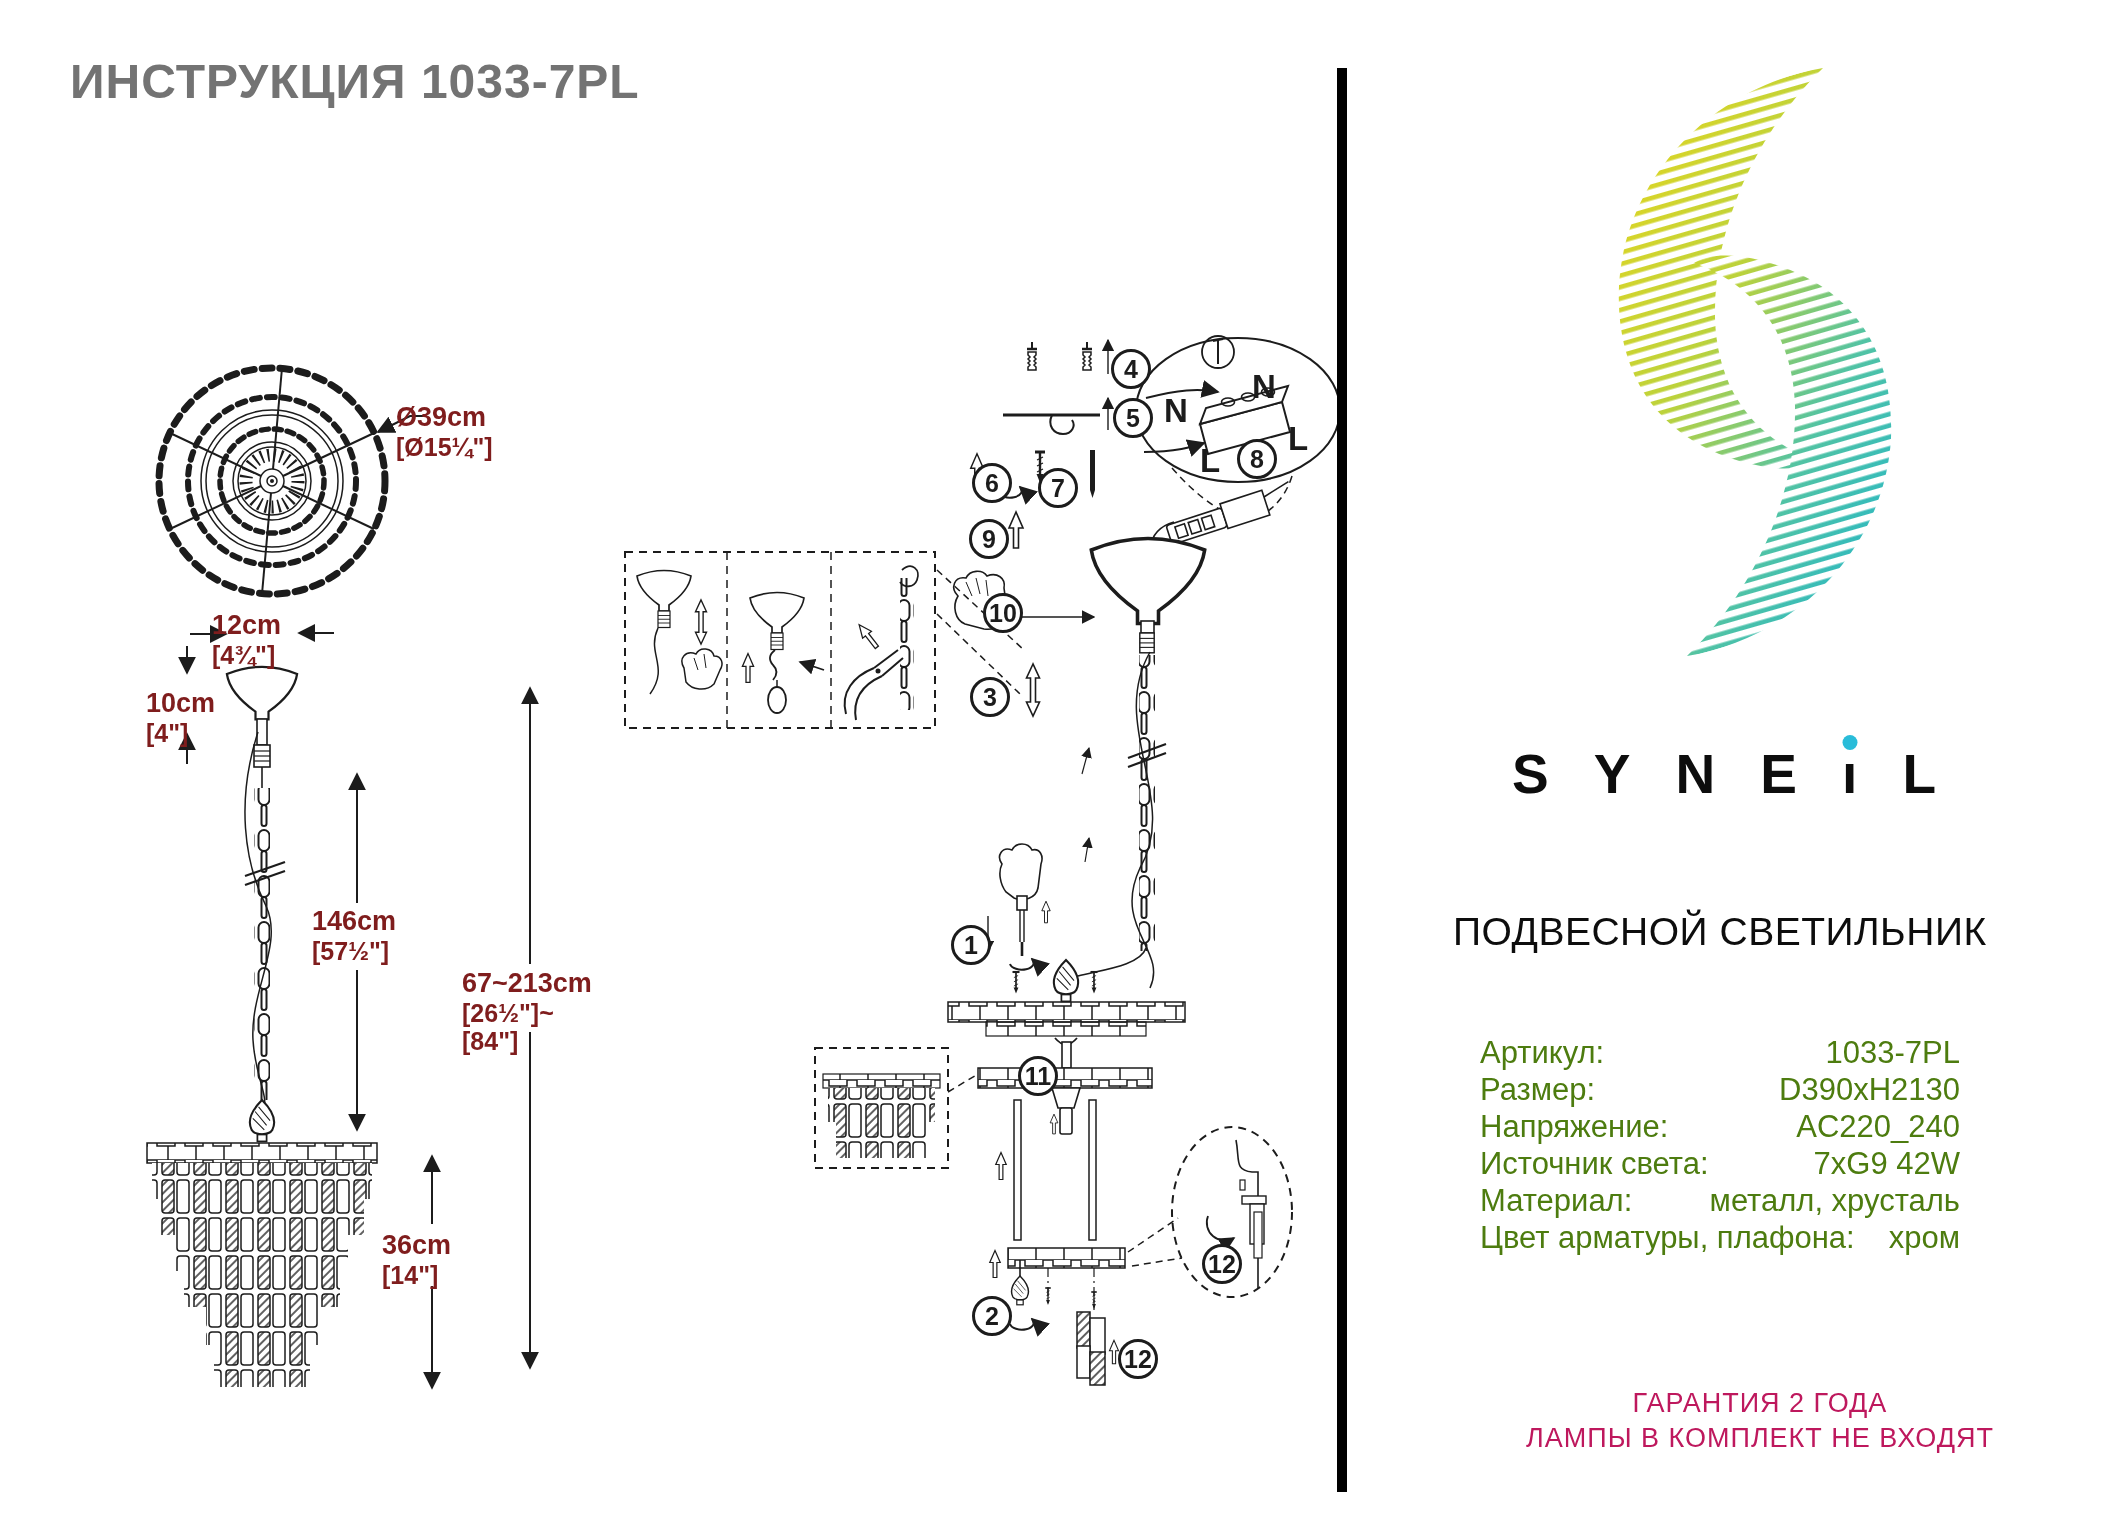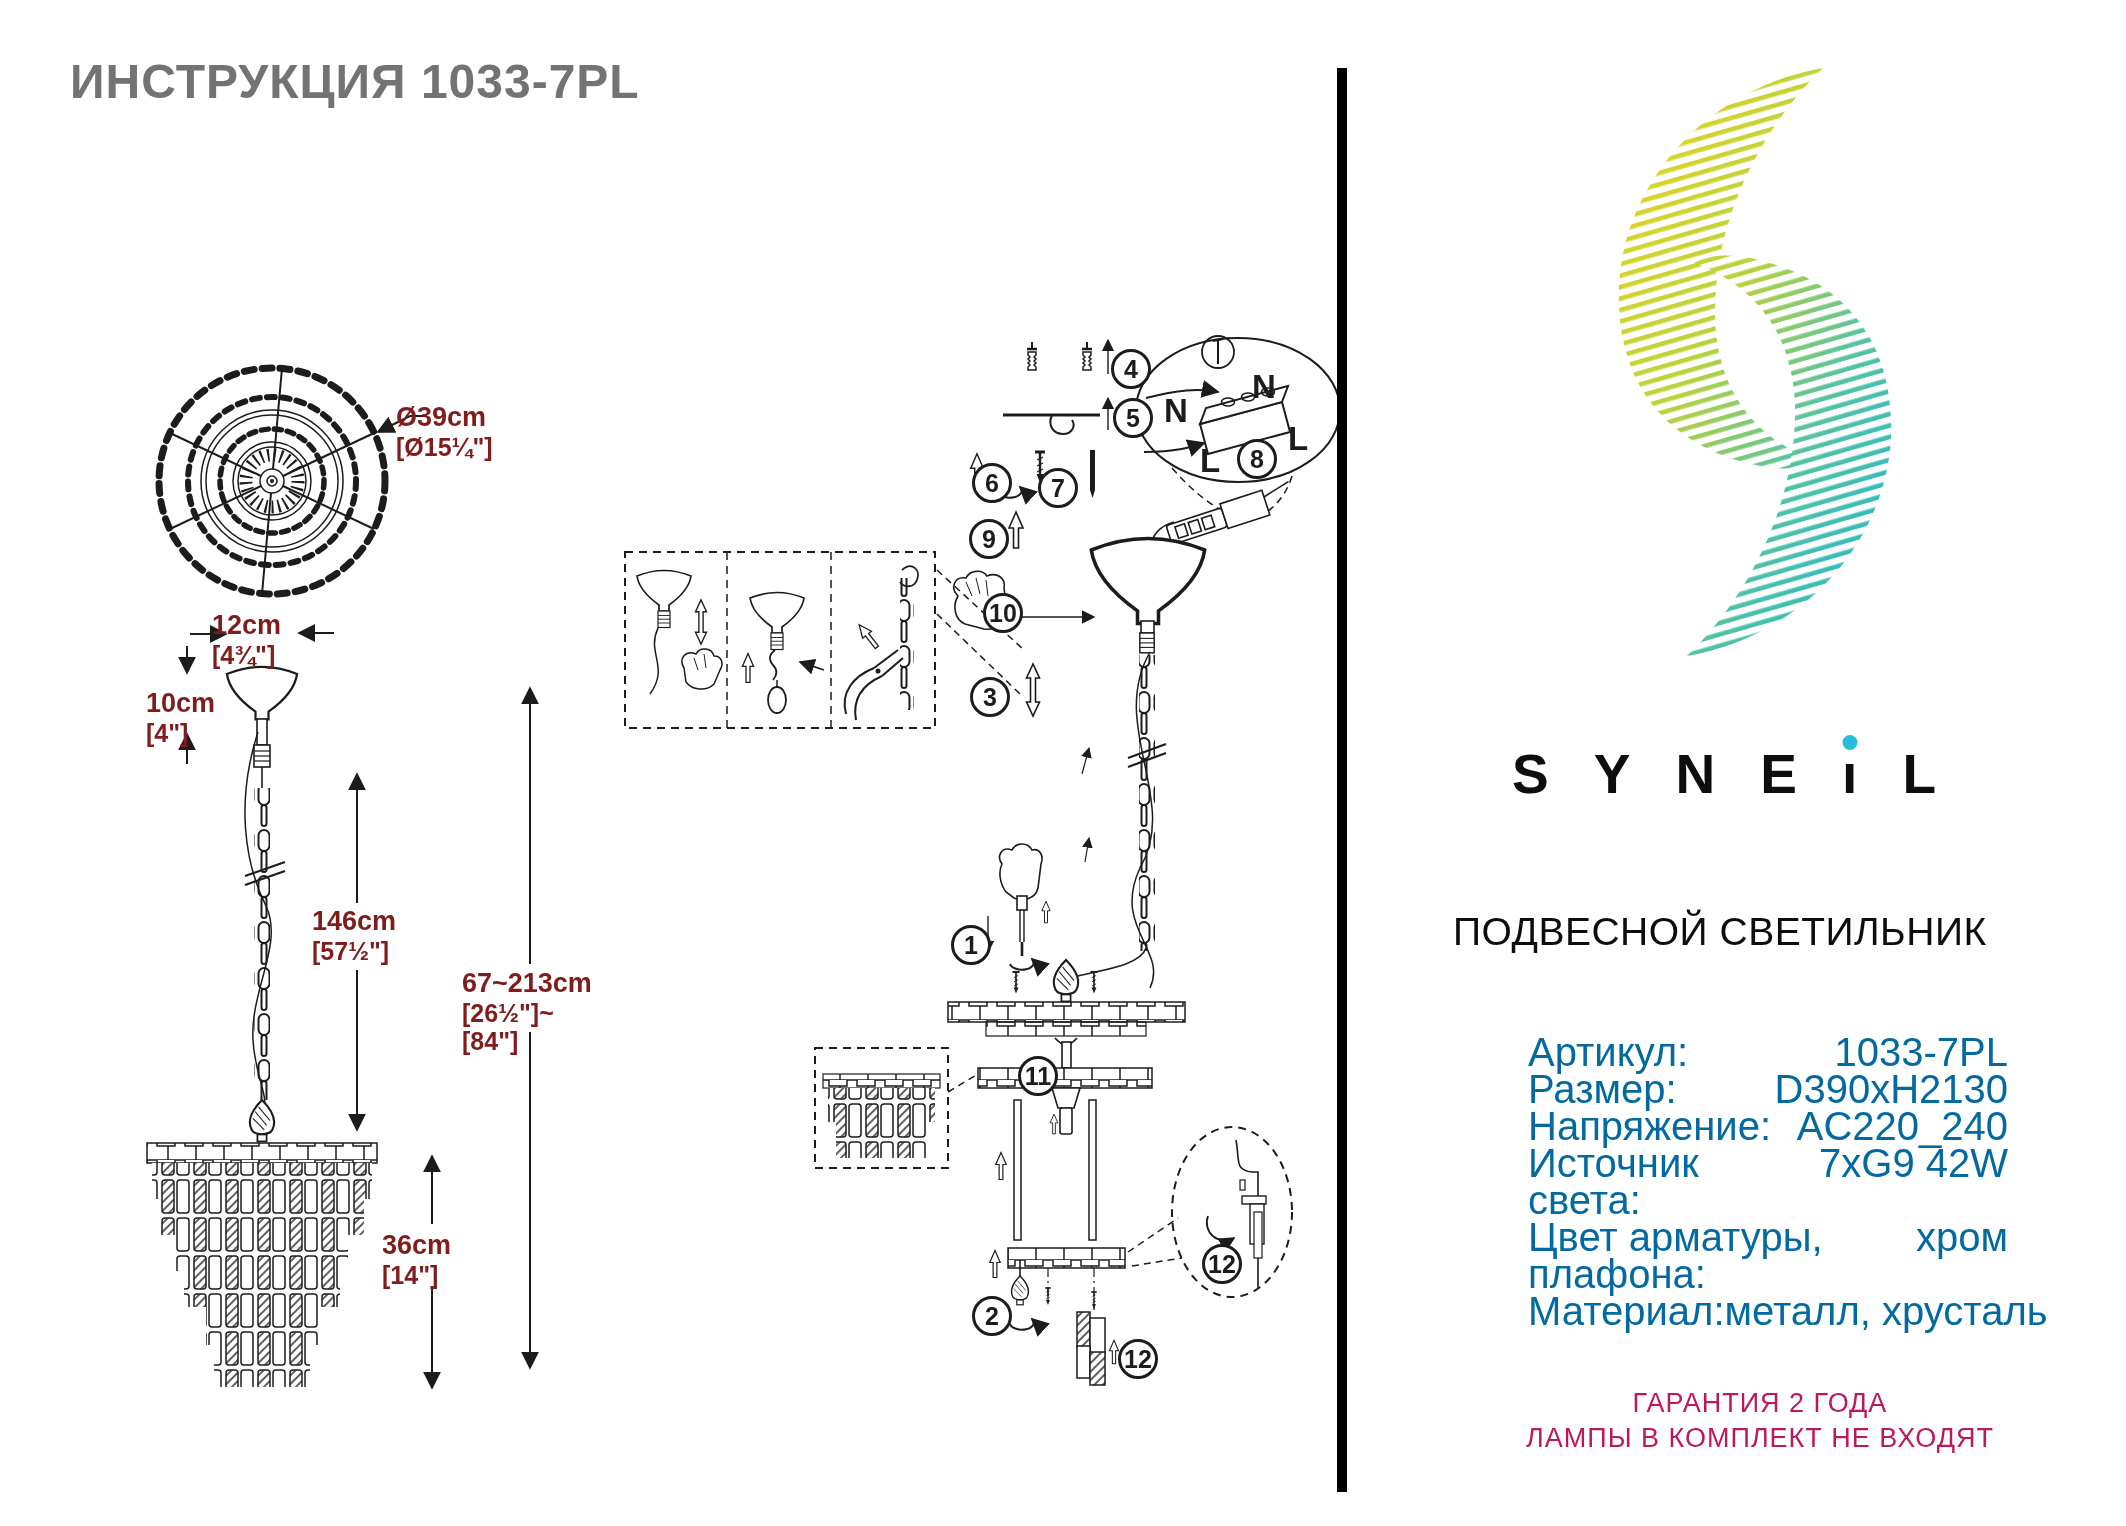"Артикул:" #specs { color: #0369a1 -> #4d7c0f; font-size: 40px -> 31px; left: 1528px -> 1480px }
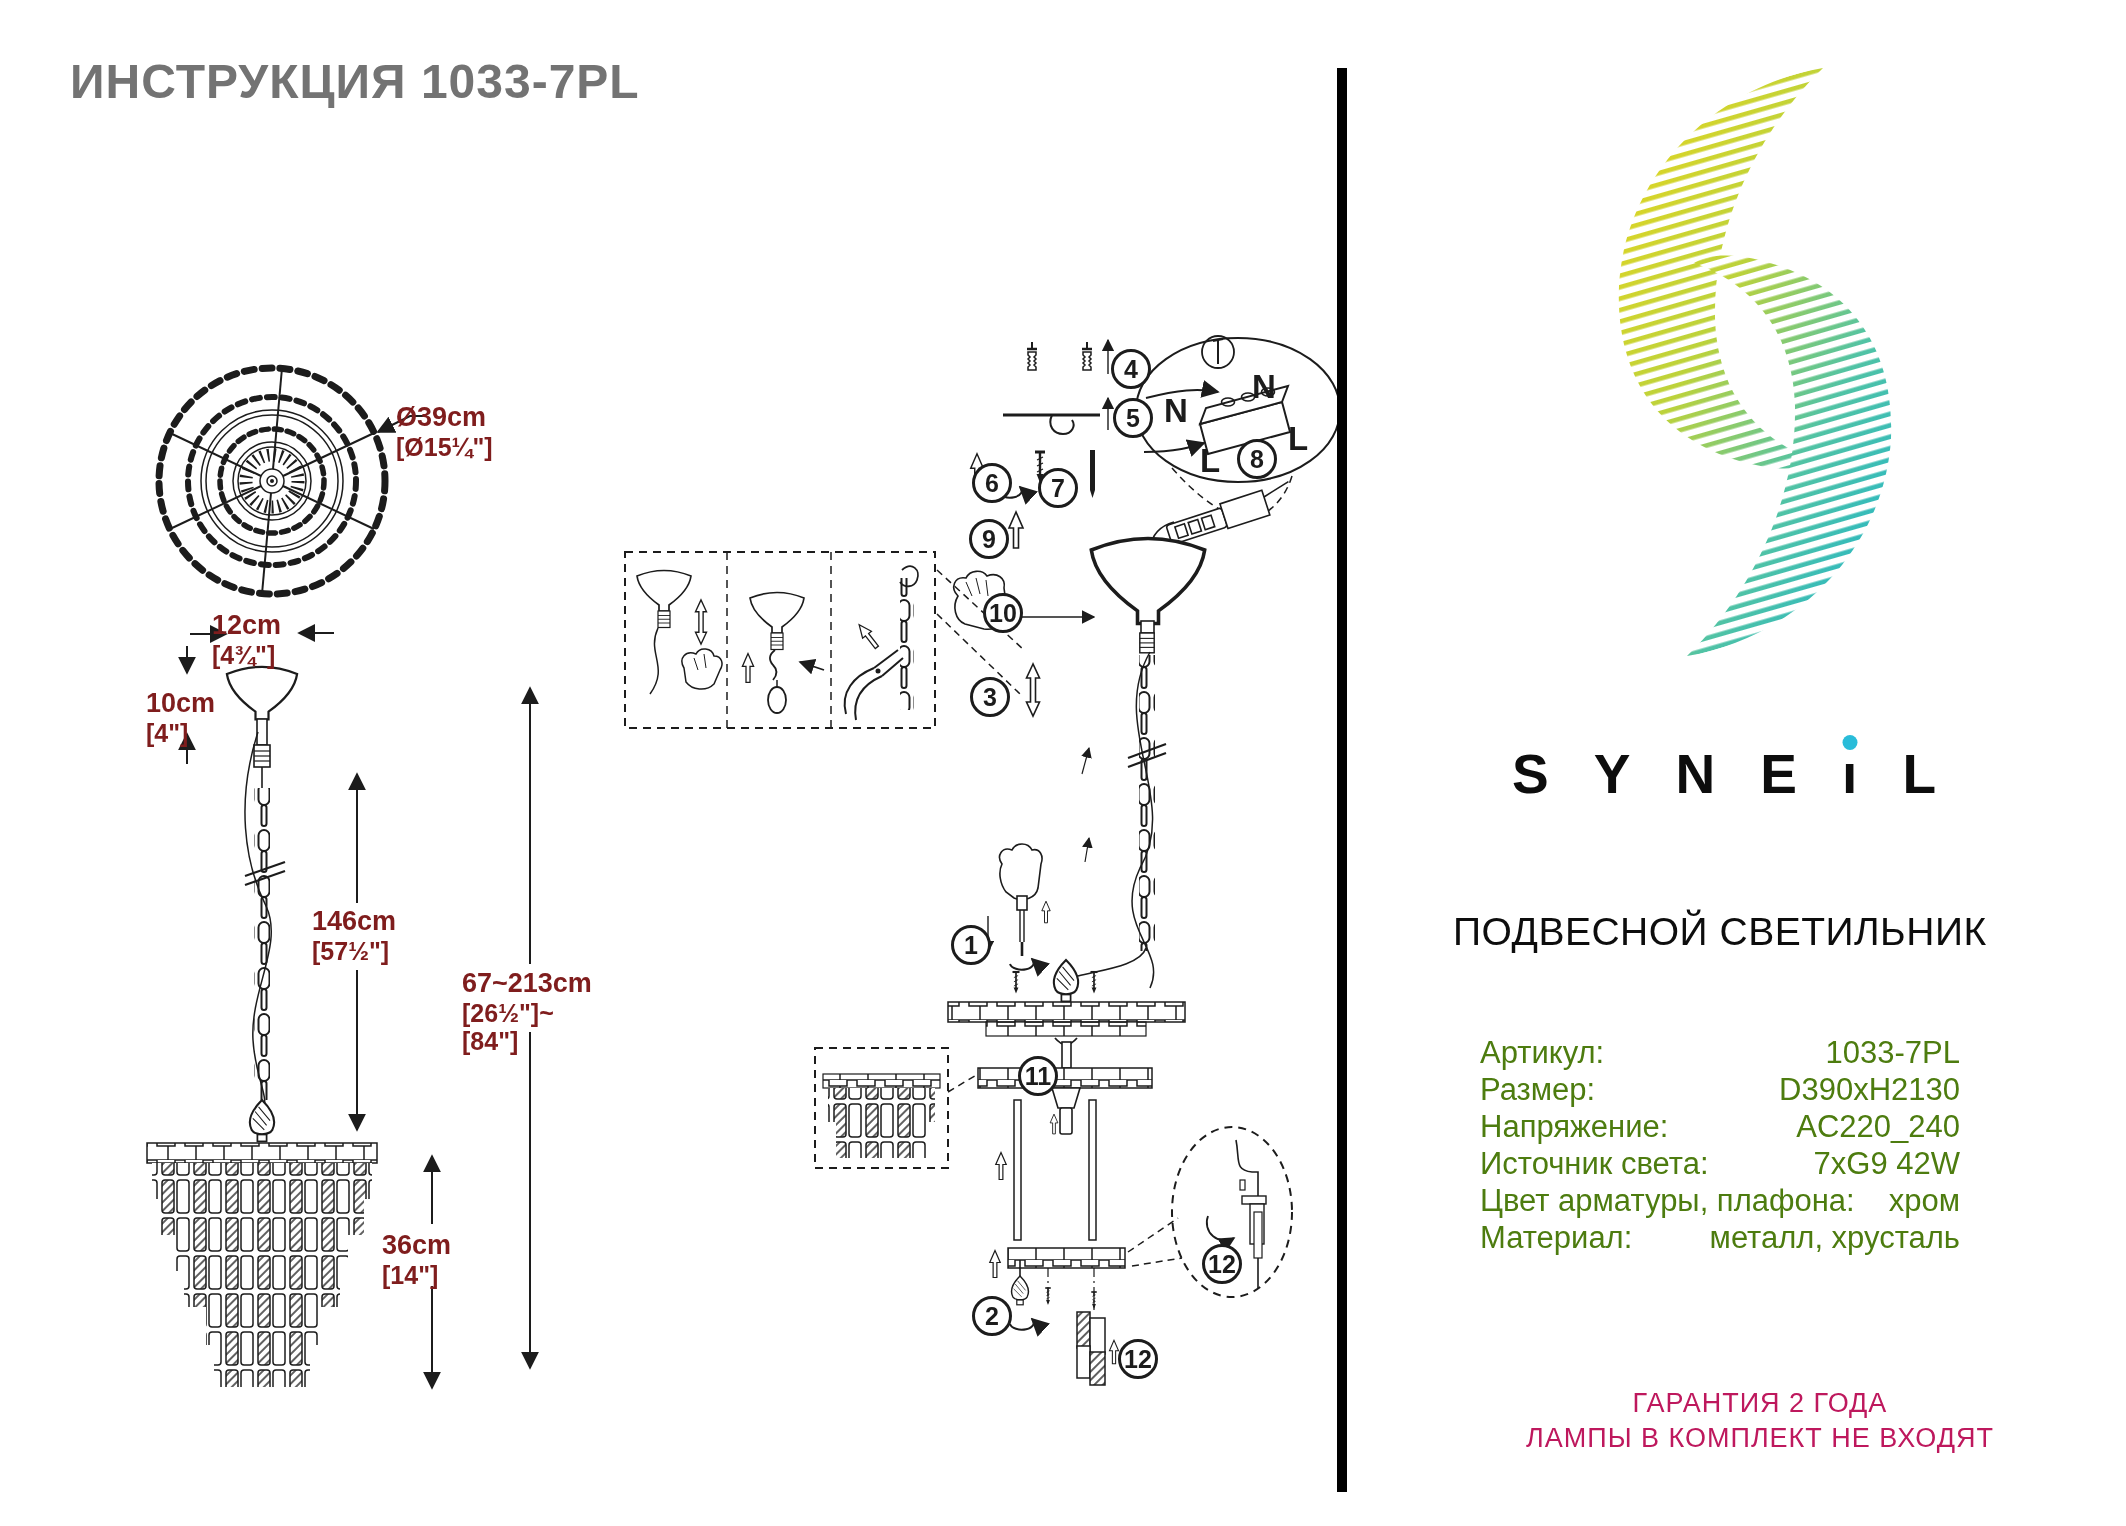"Цвет арматуры, плафона:" div.specrow { order: before "Материал:" -> after "Материал:" }
